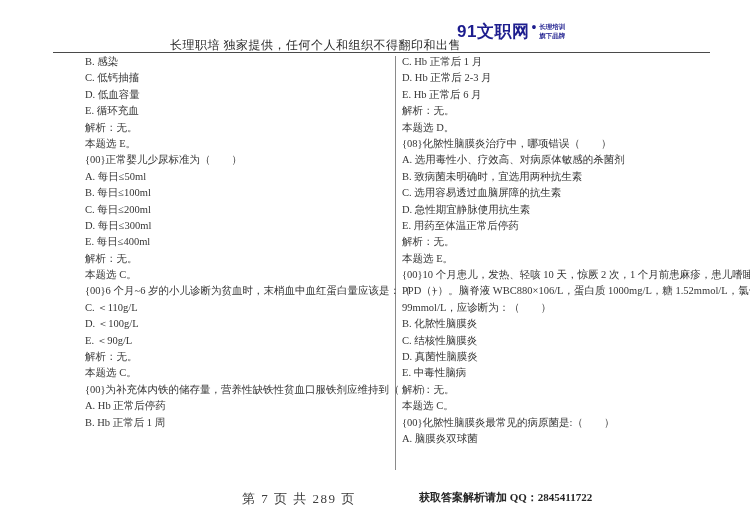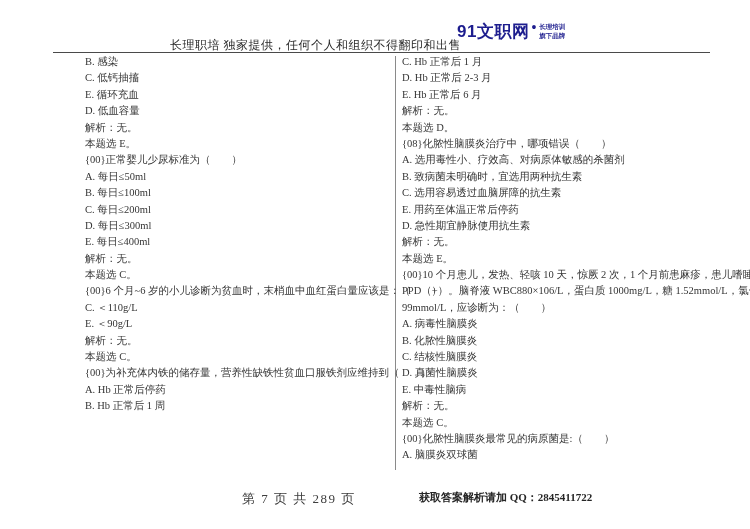"E. 循环充血" div.line { order: before "D. 低血容量" -> after "D. 低血容量" }
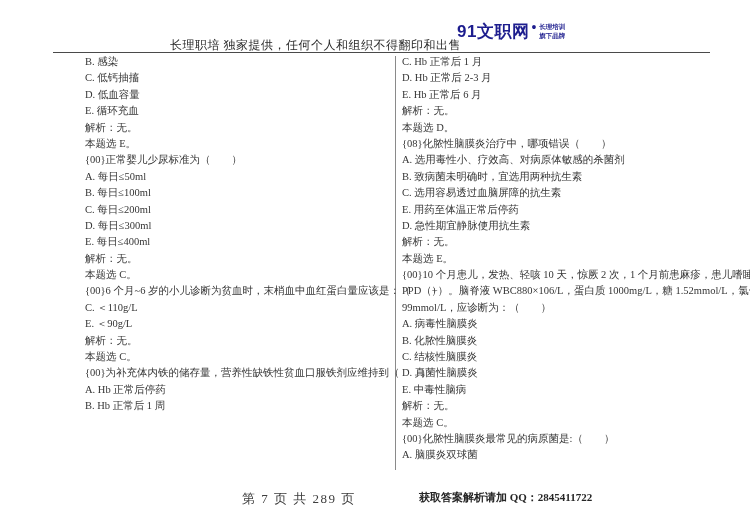"E. 用药至体温正常后停药" div.line { order: before "D. 急性期宜静脉使用抗生素" -> after "D. 急性期宜静脉使用抗生素" }
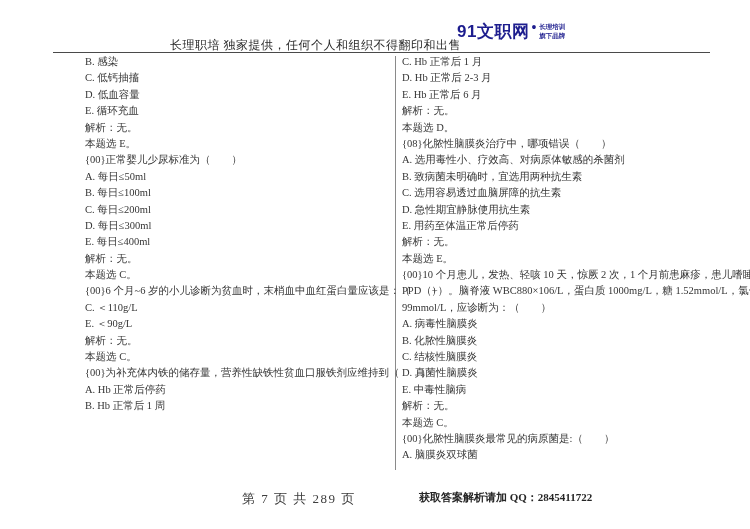"D. ＜100g/L" div.line { html: none -> <div>D. ＜100g/L</div> }
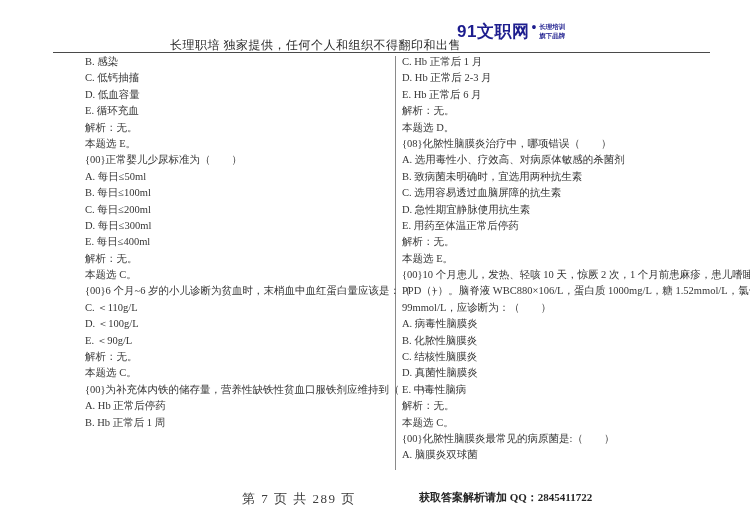"A. 病毒性脑膜炎" div.line { html: <div>A. 病毒性脑膜炎</div> -> none }
